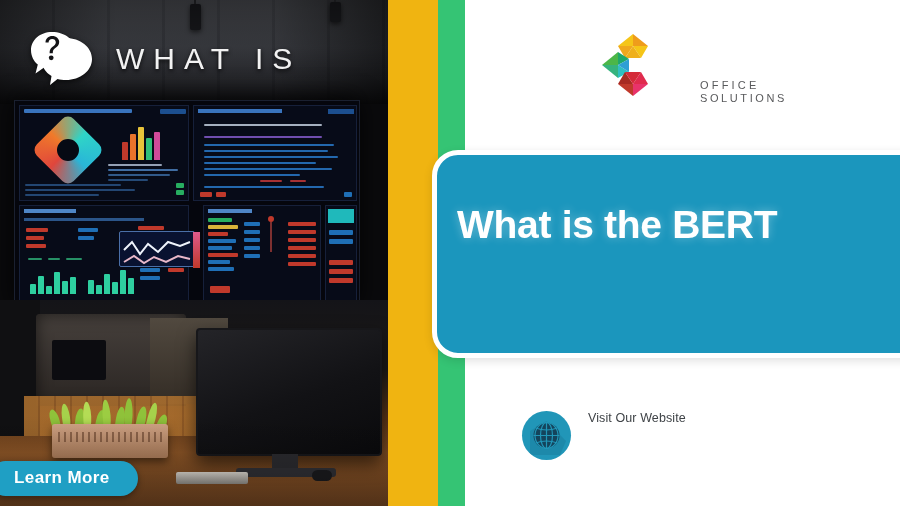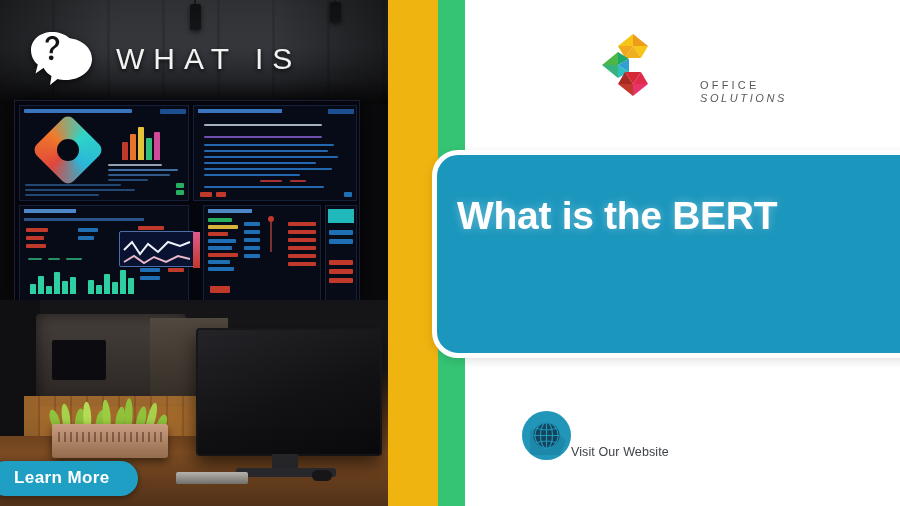"SOLUTIONS" .logo-sol { font-style: italic -> none }
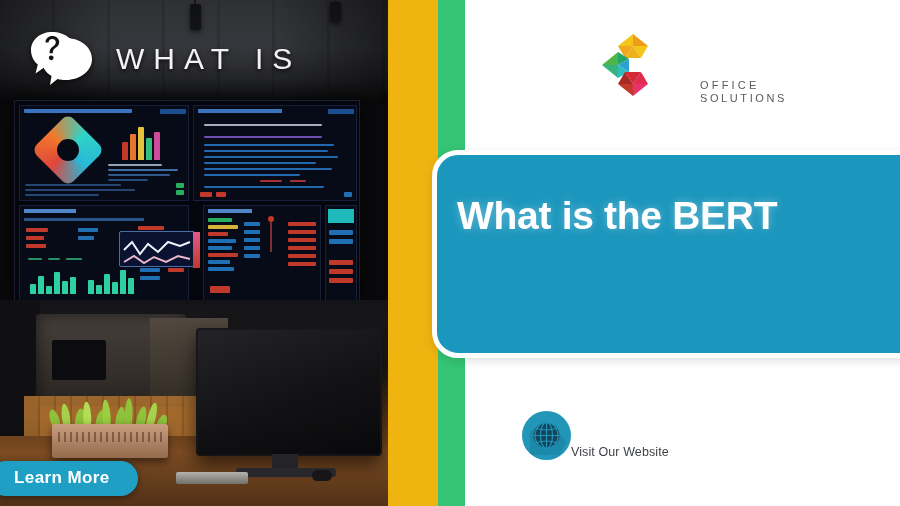"What is the BERT" .titletxt { top: 37px -> 46px }
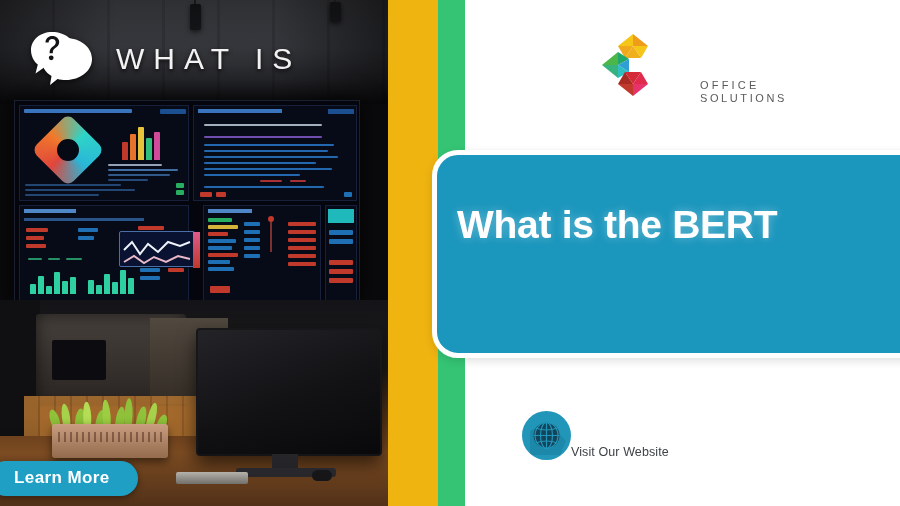"Visit Our Website" .website { align-items: flex-end -> flex-start; gap: none -> 17px }
